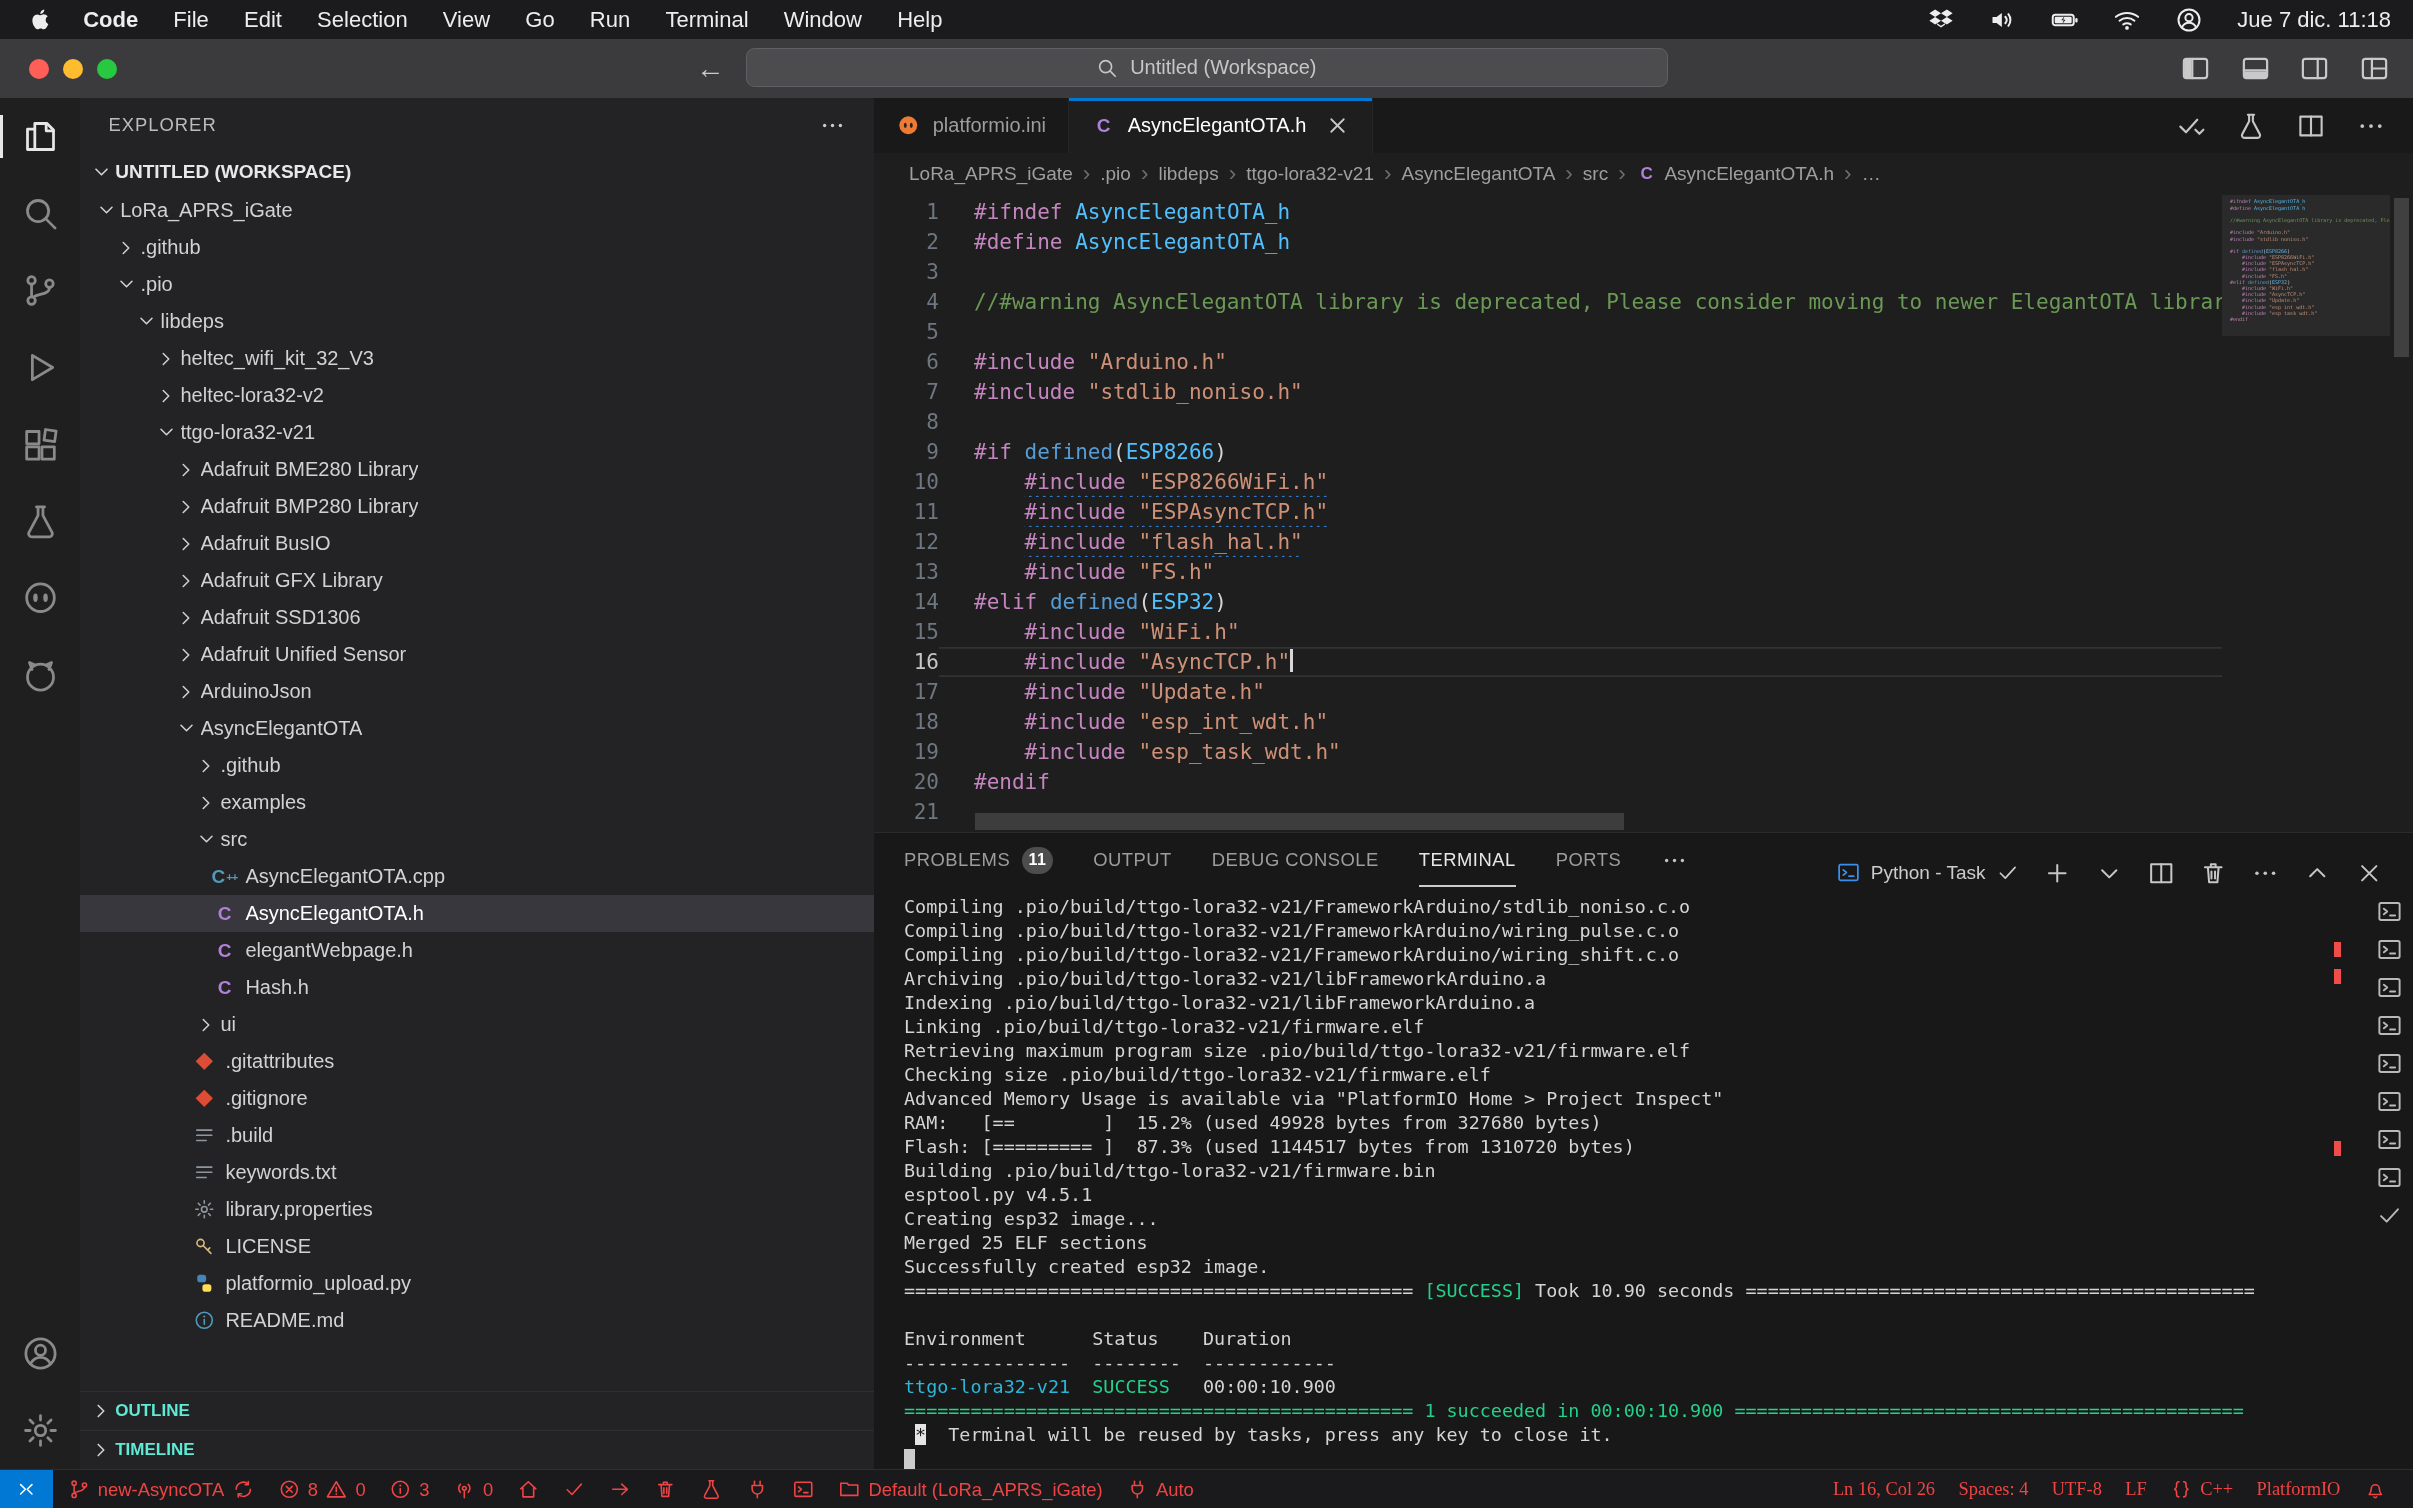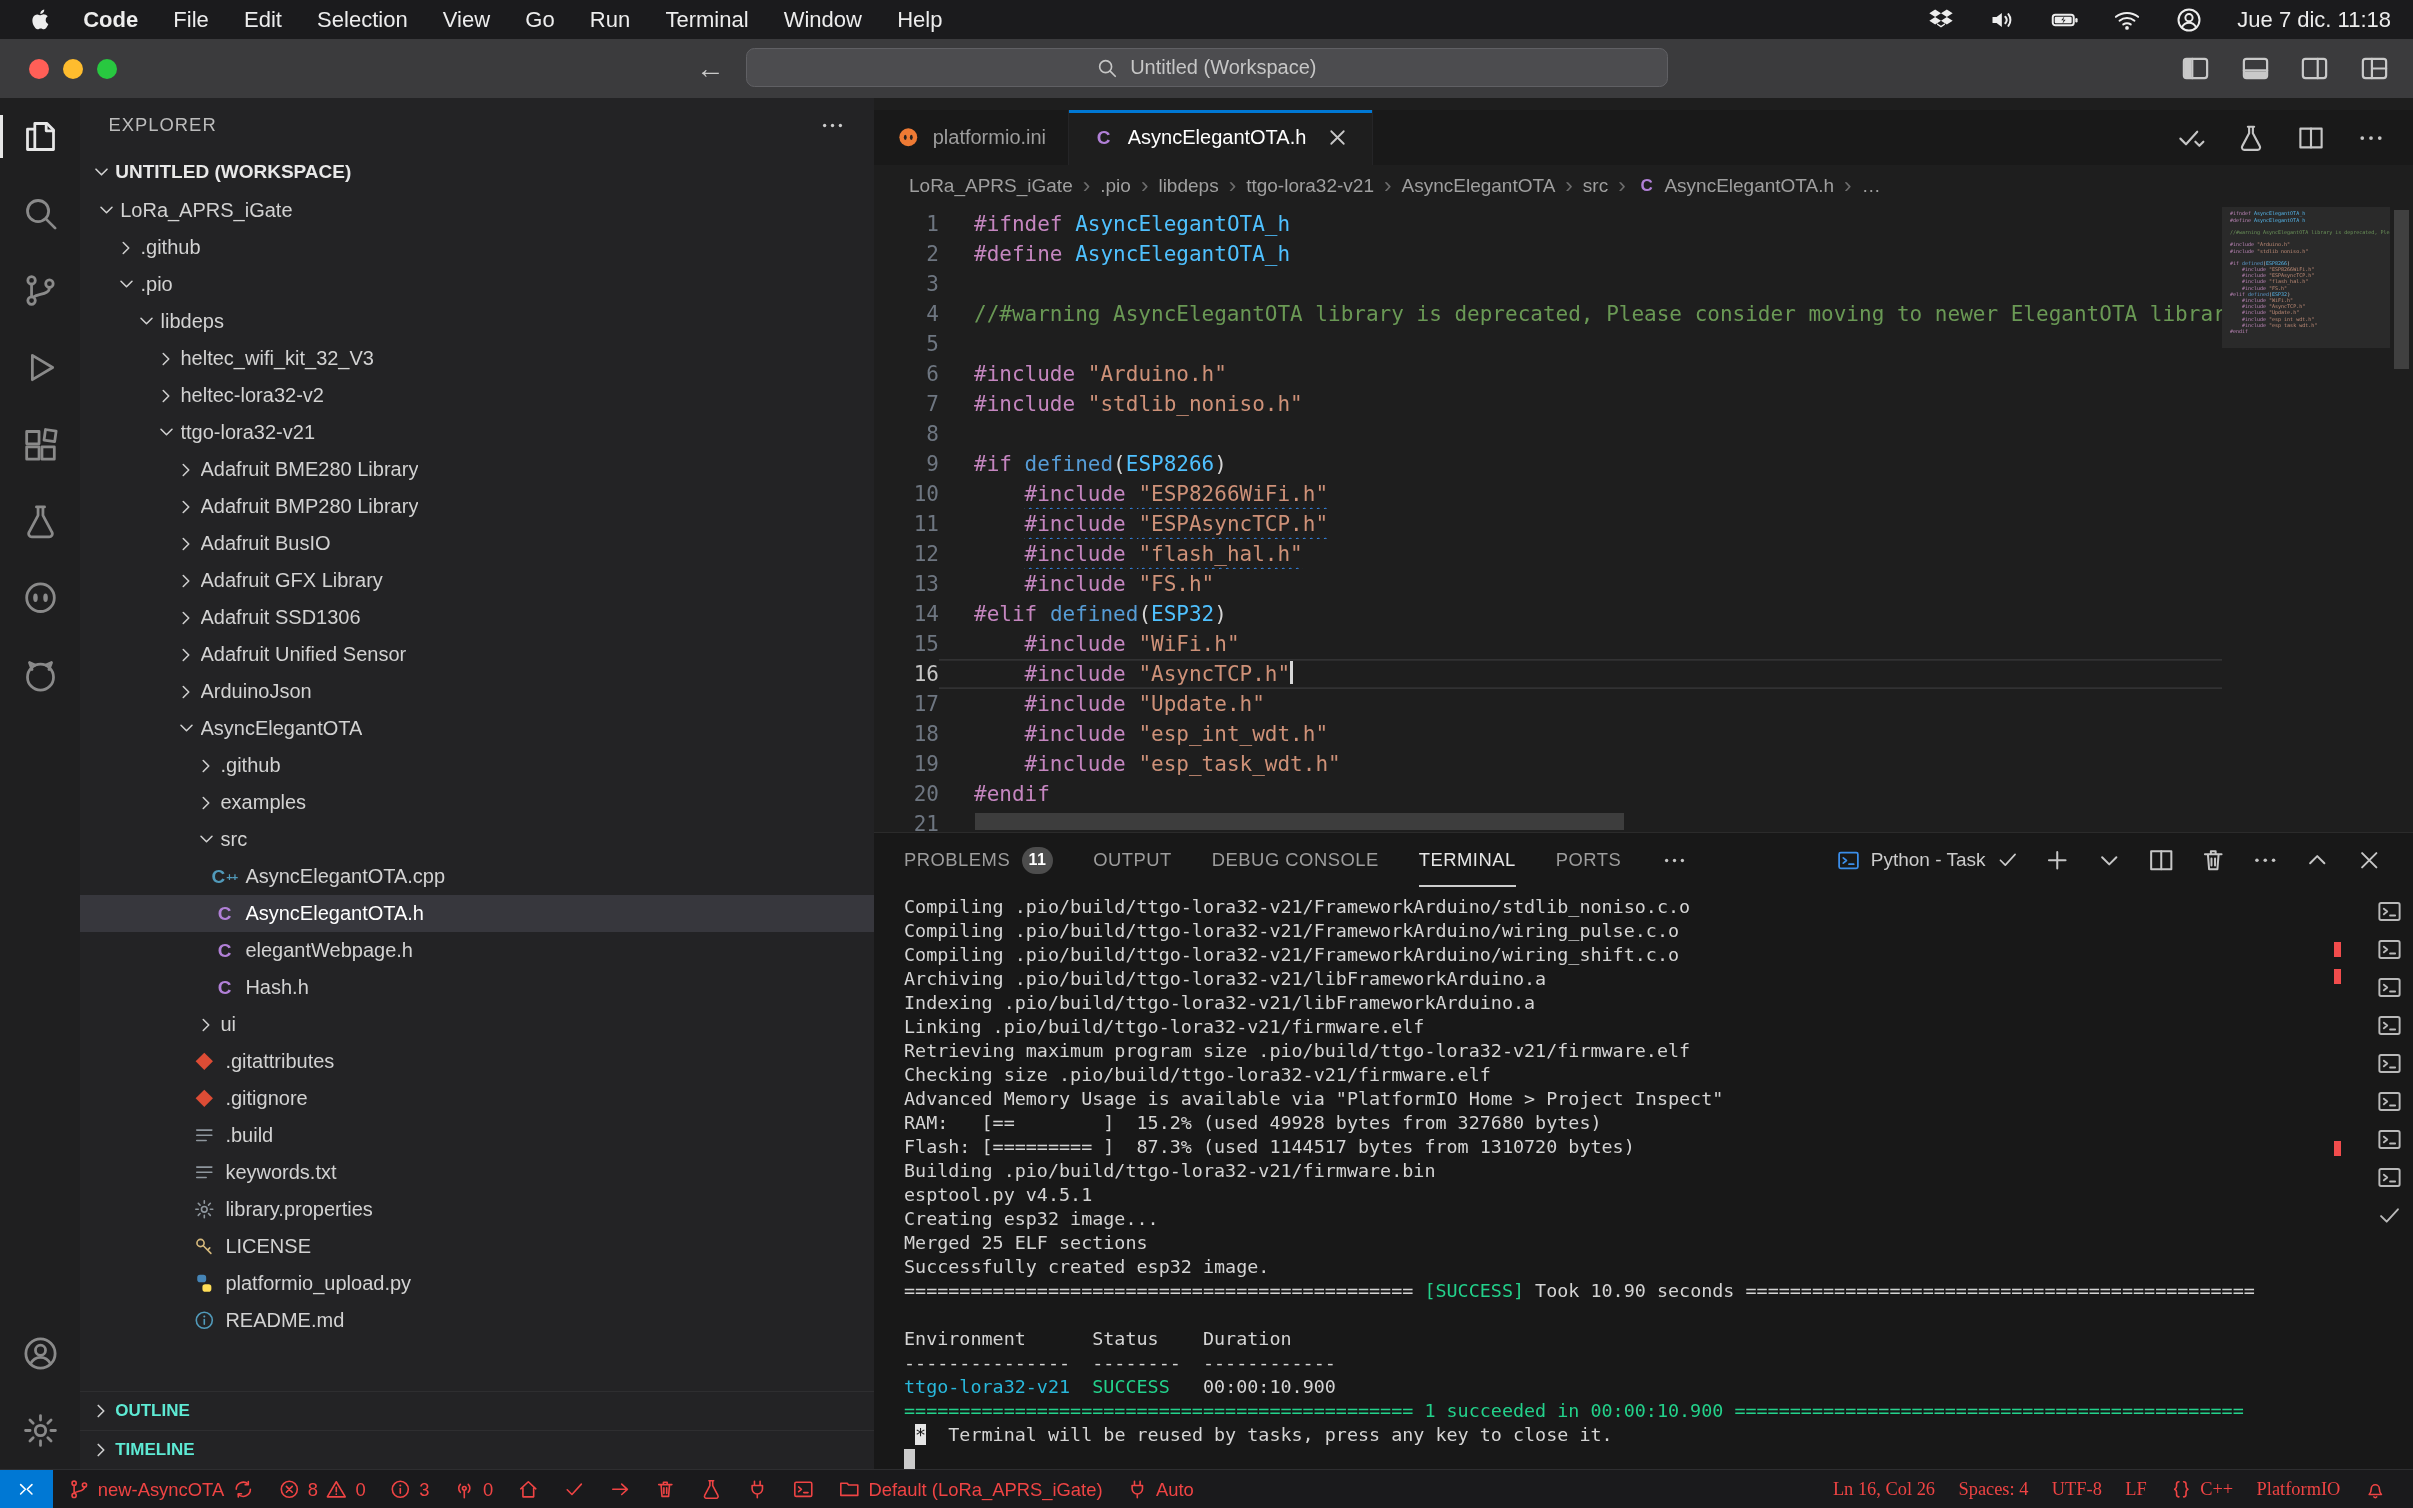"platformio.ini" .editor-col { margin-top: 12px -> none }
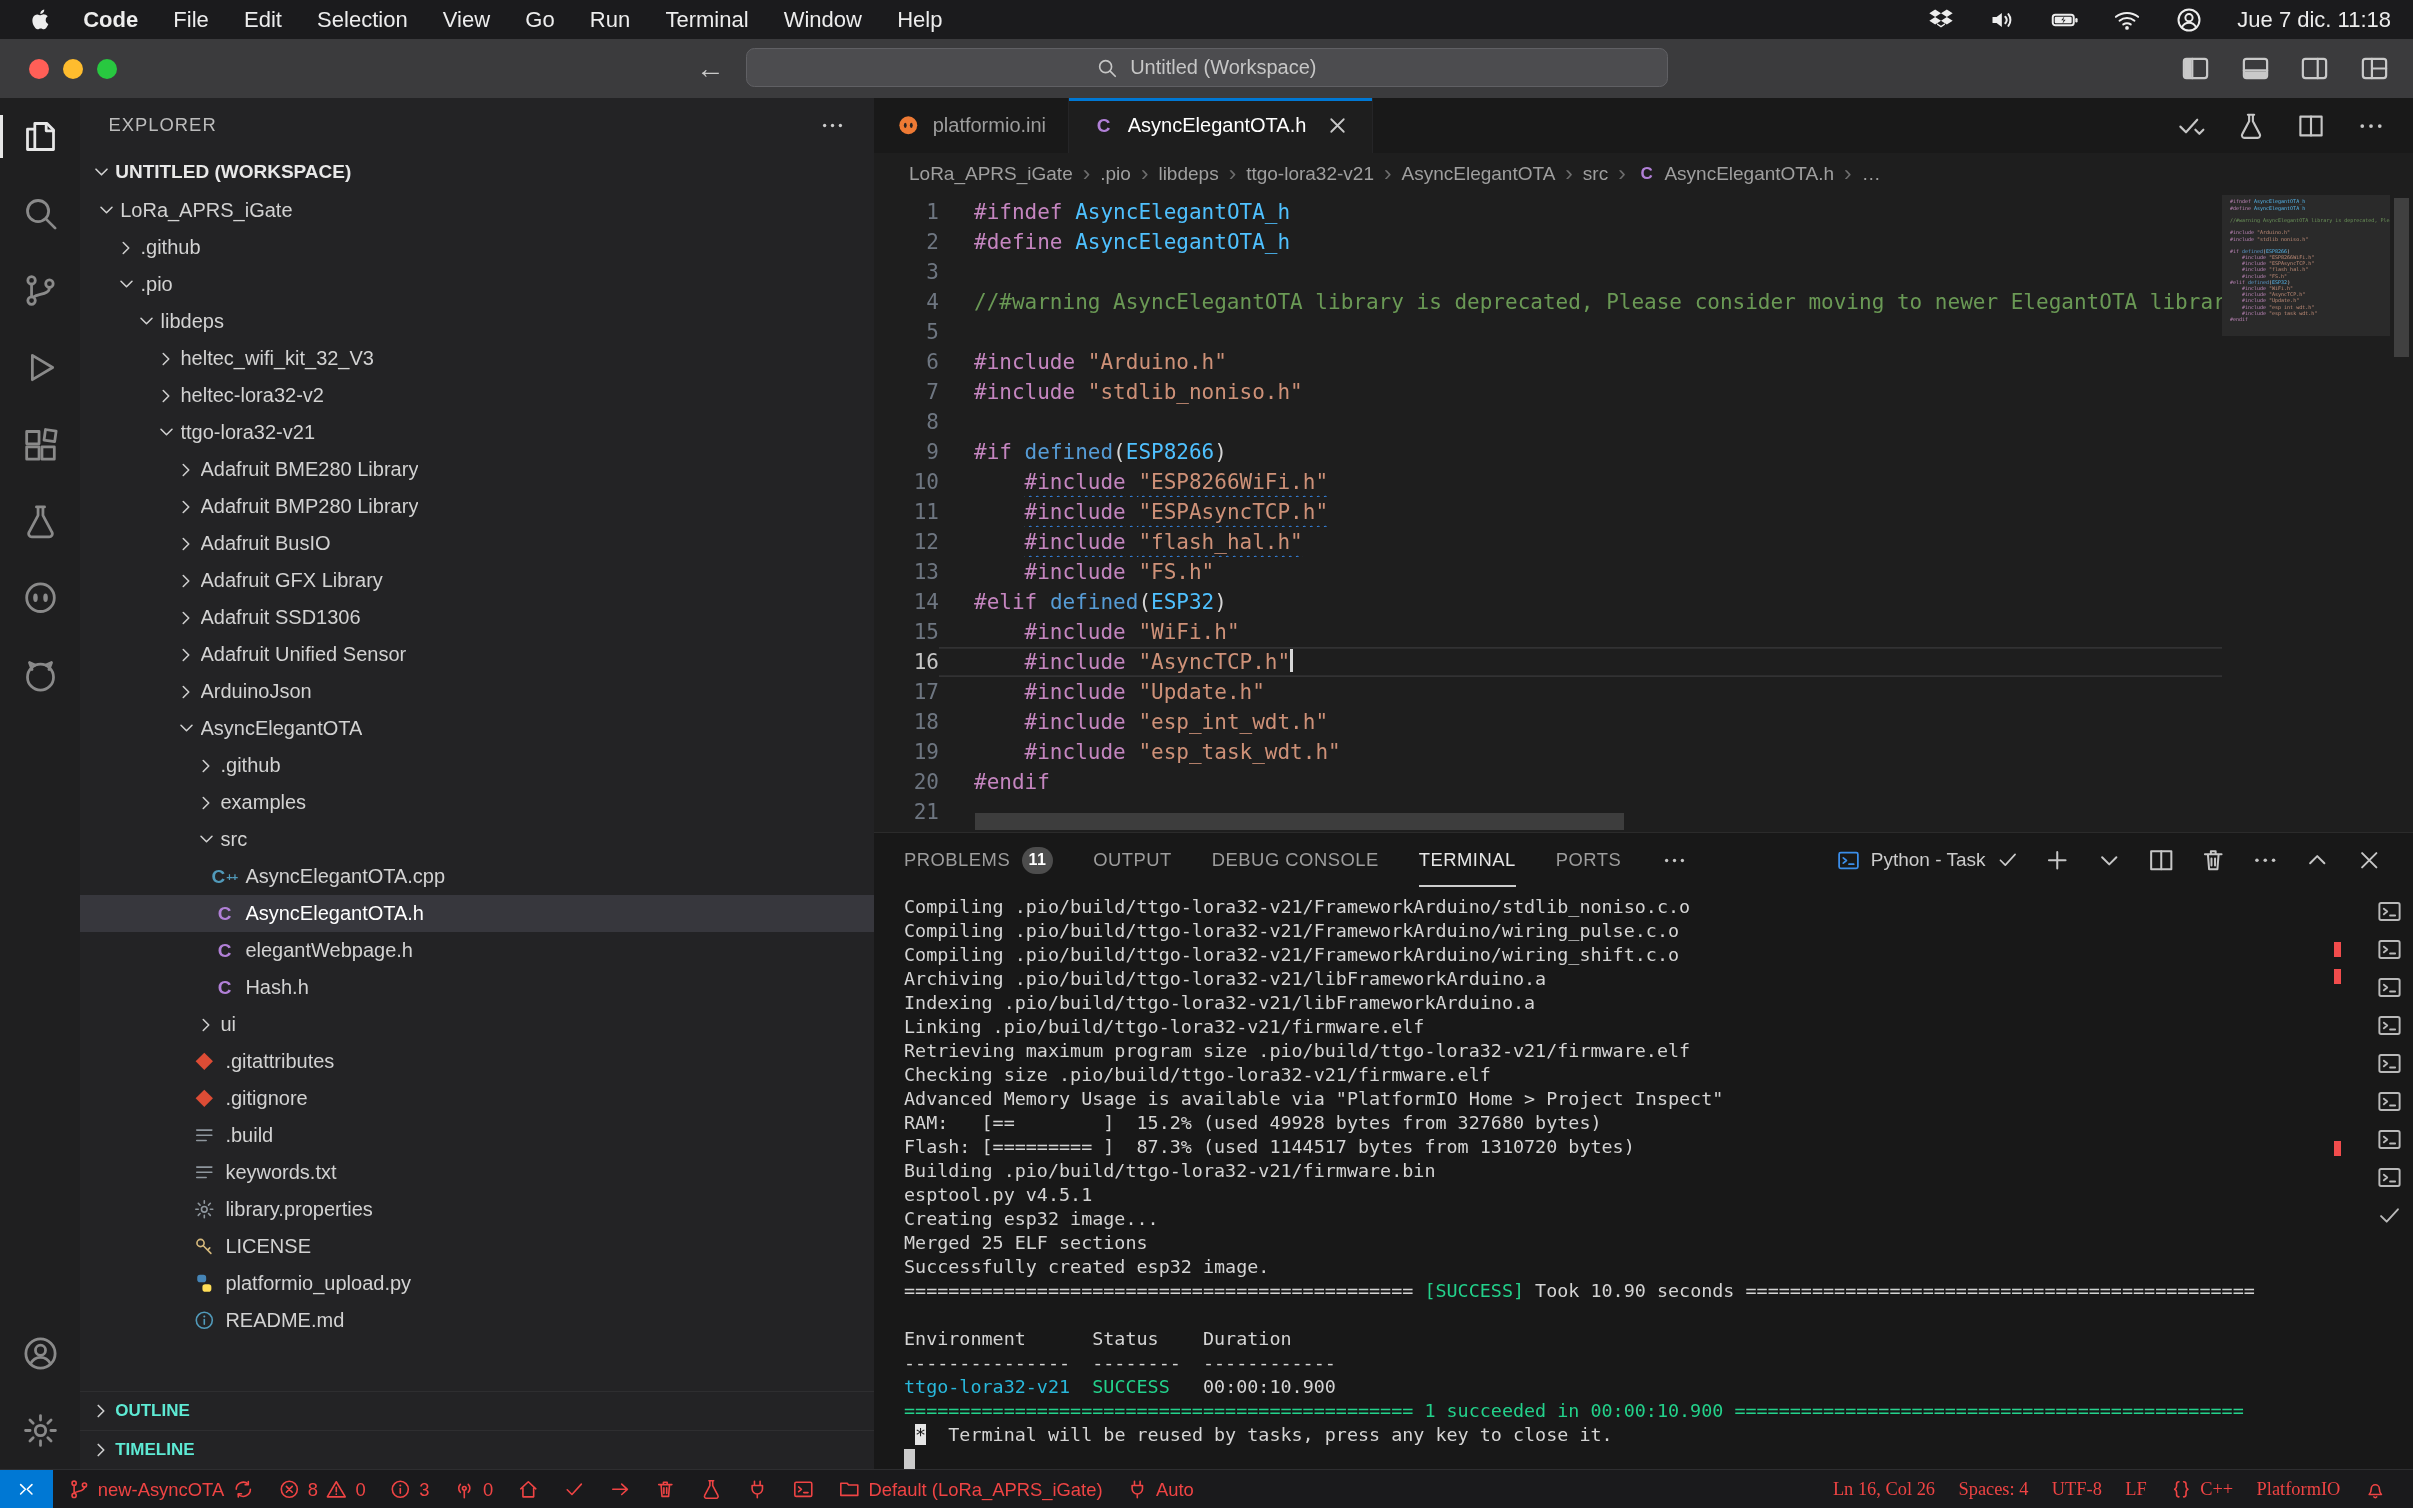"PROBLEMS" .panel-header { align-items: center -> flex-end }
